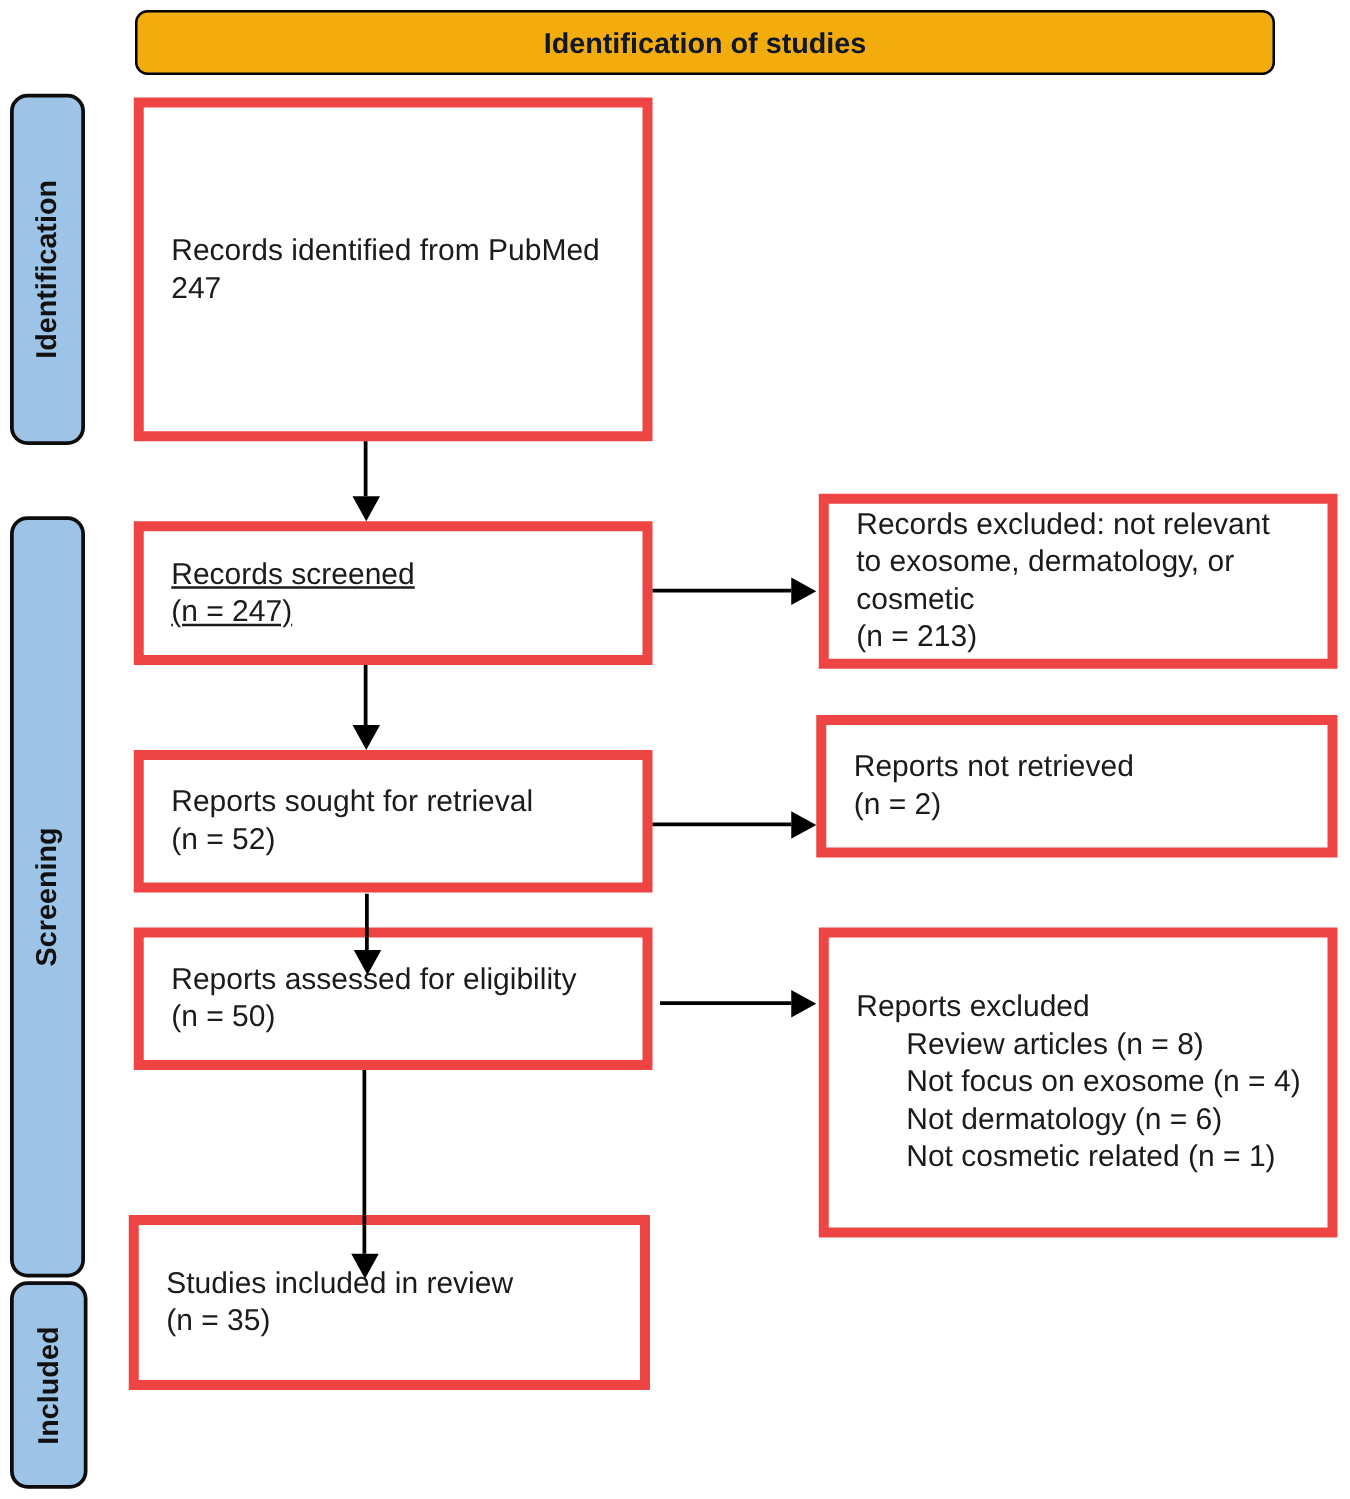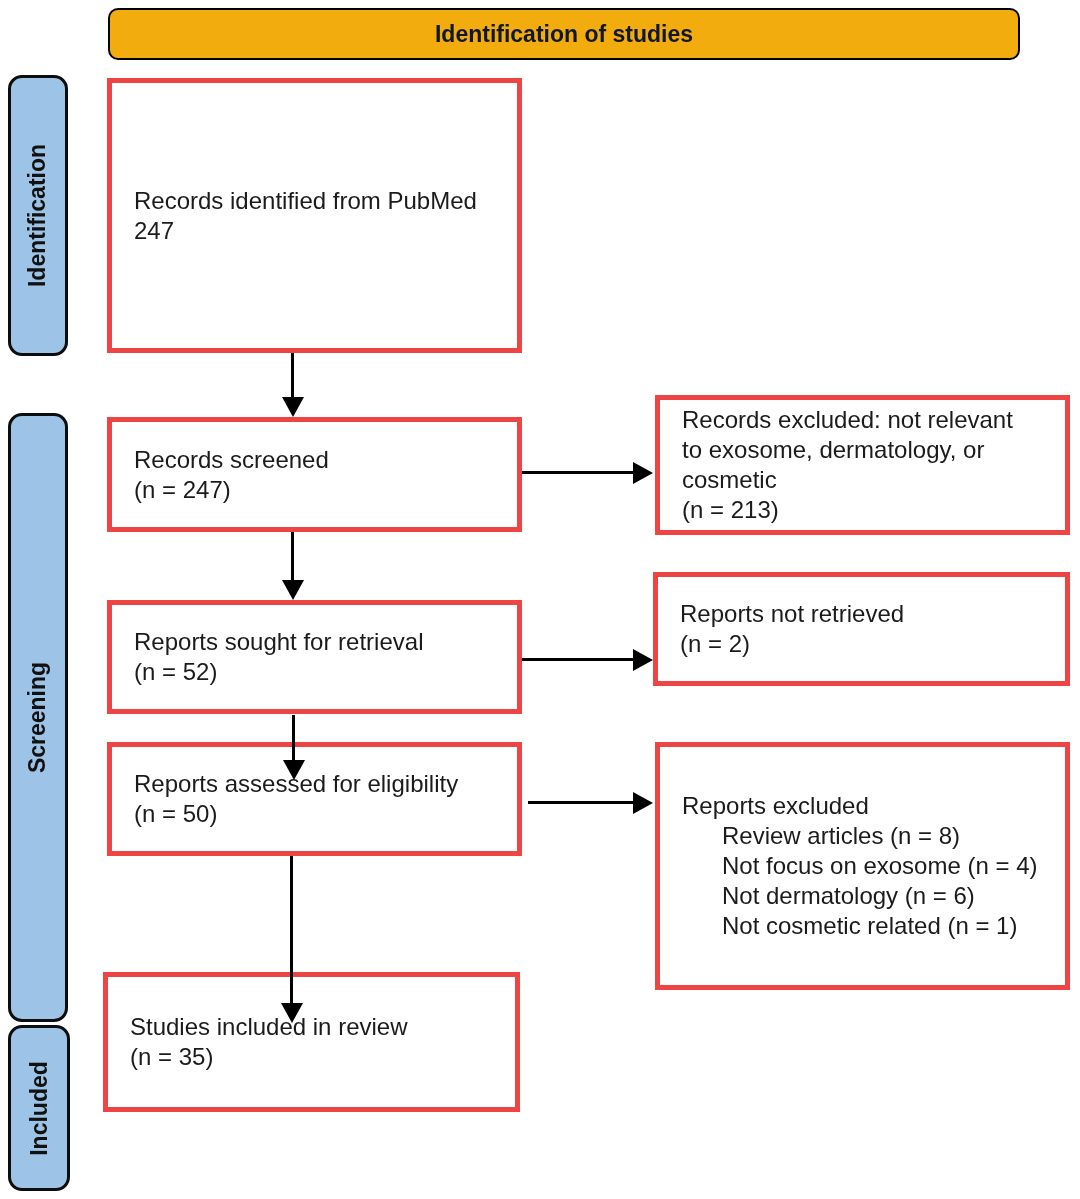"Records identified from PubMed" .box { border: 5px solid #ef4444 -> 8px solid #ef4444 }
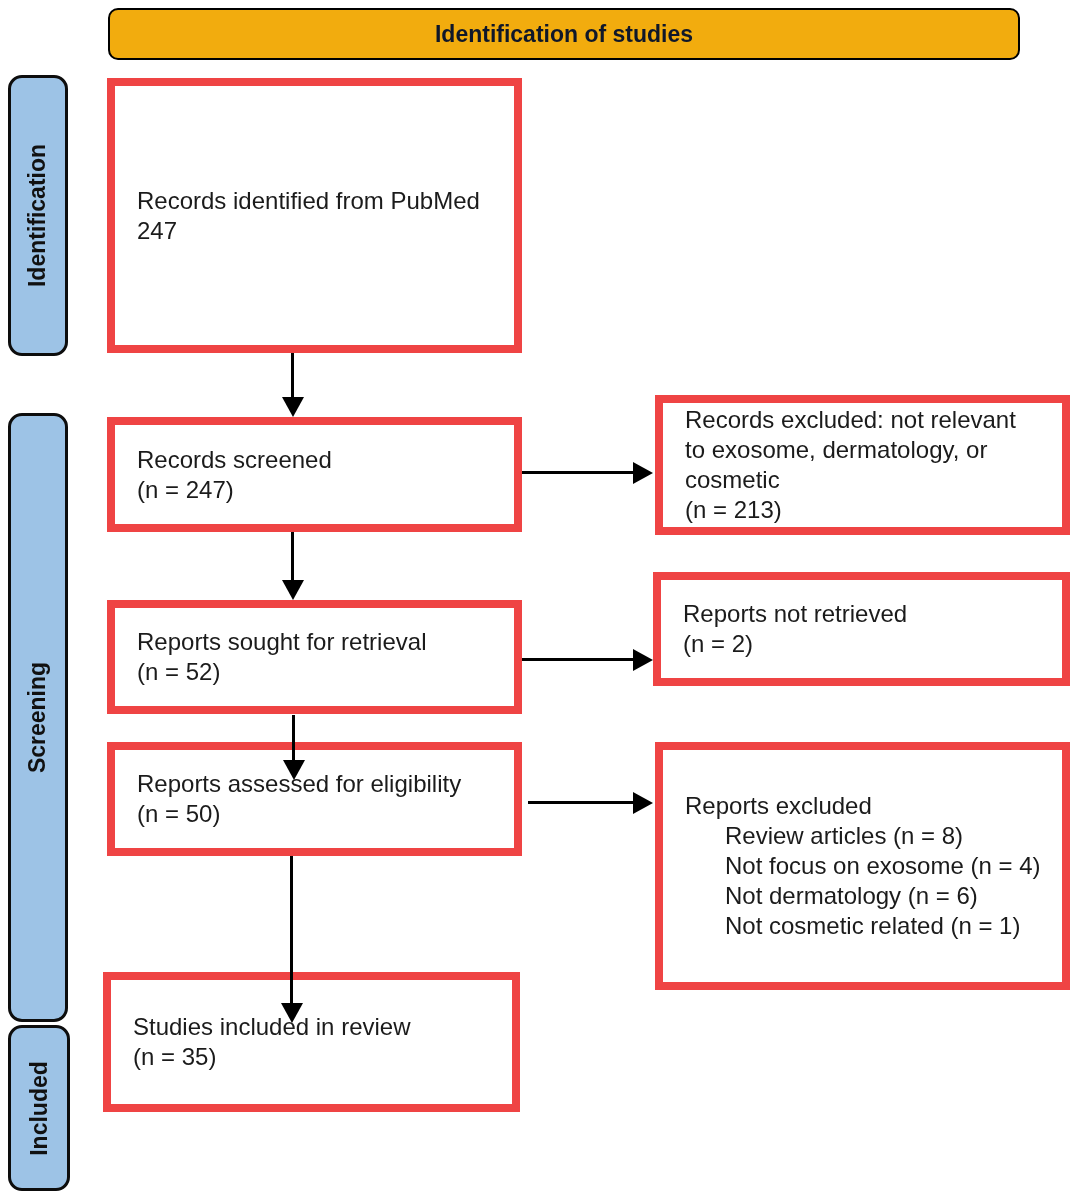"Records screened" .mb2 { text-decoration: none -> underline }
